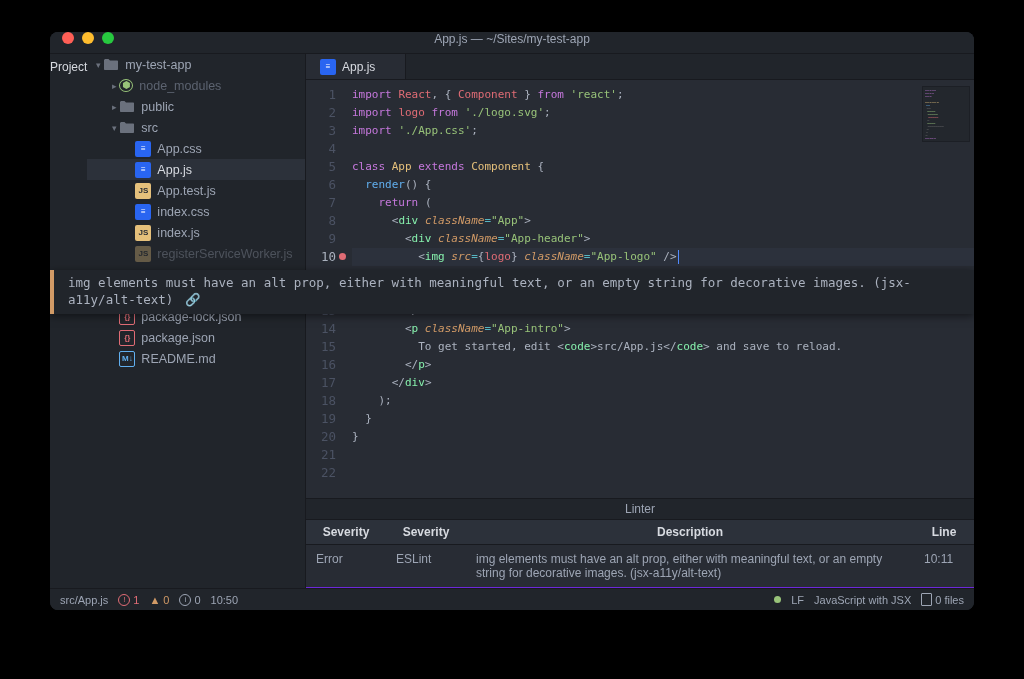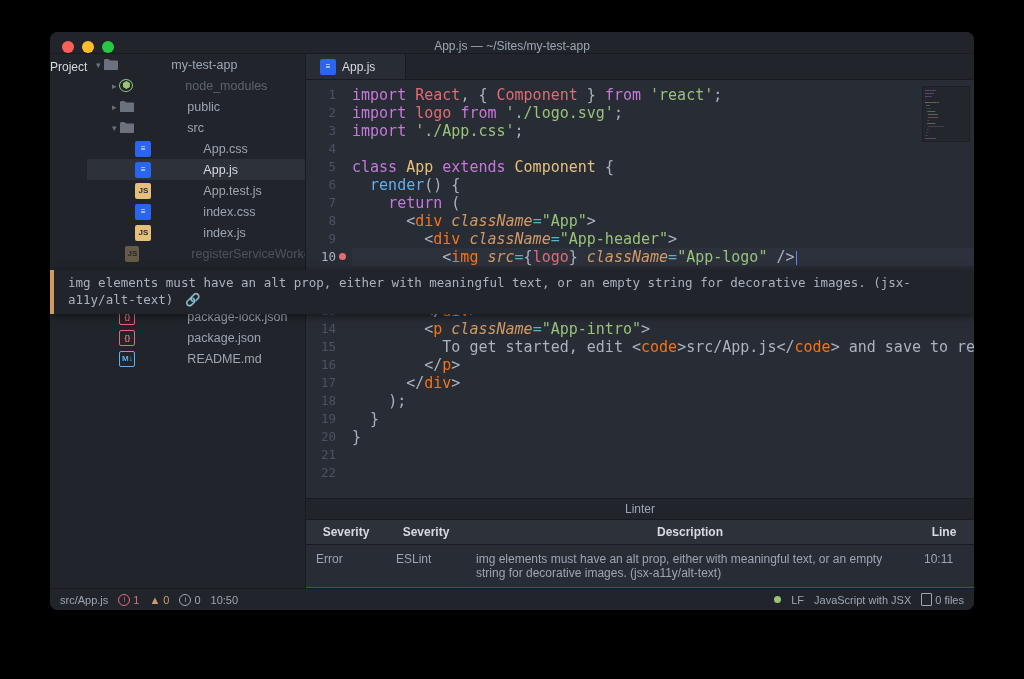"App.js — ~/Sites/my-test-app" .titlebar { align-items: flex-end -> flex-start }
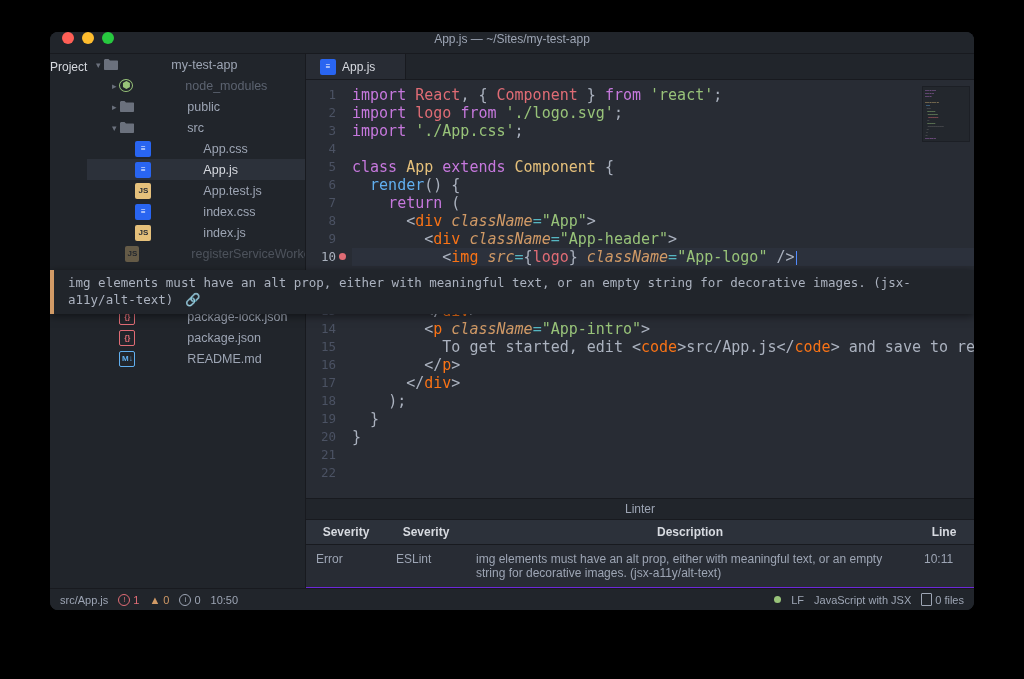"my-test-app" .file-label { margin-left: 46px -> none }
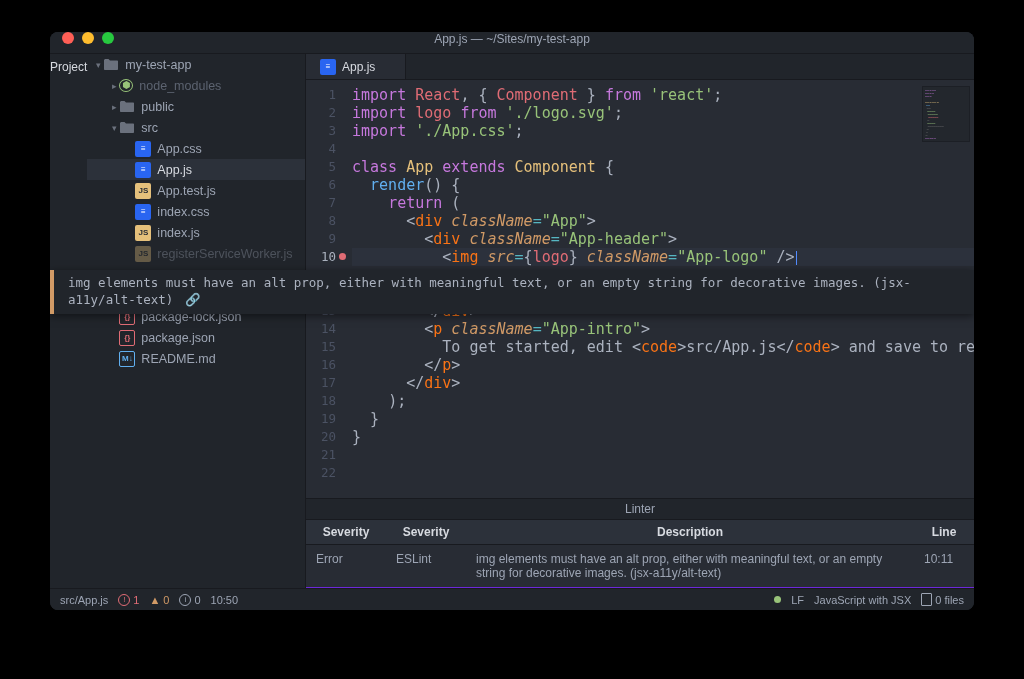"import React, { Component }" .code { font-size: 15px -> 11px }
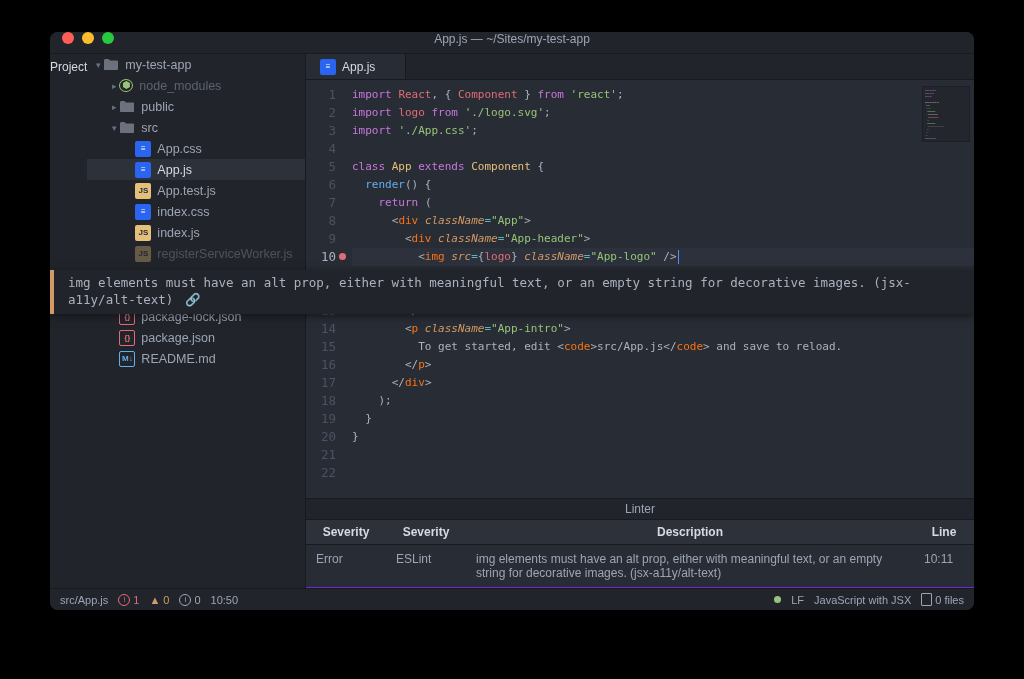"div" .tag { color: #f97316 -> #86efac }
